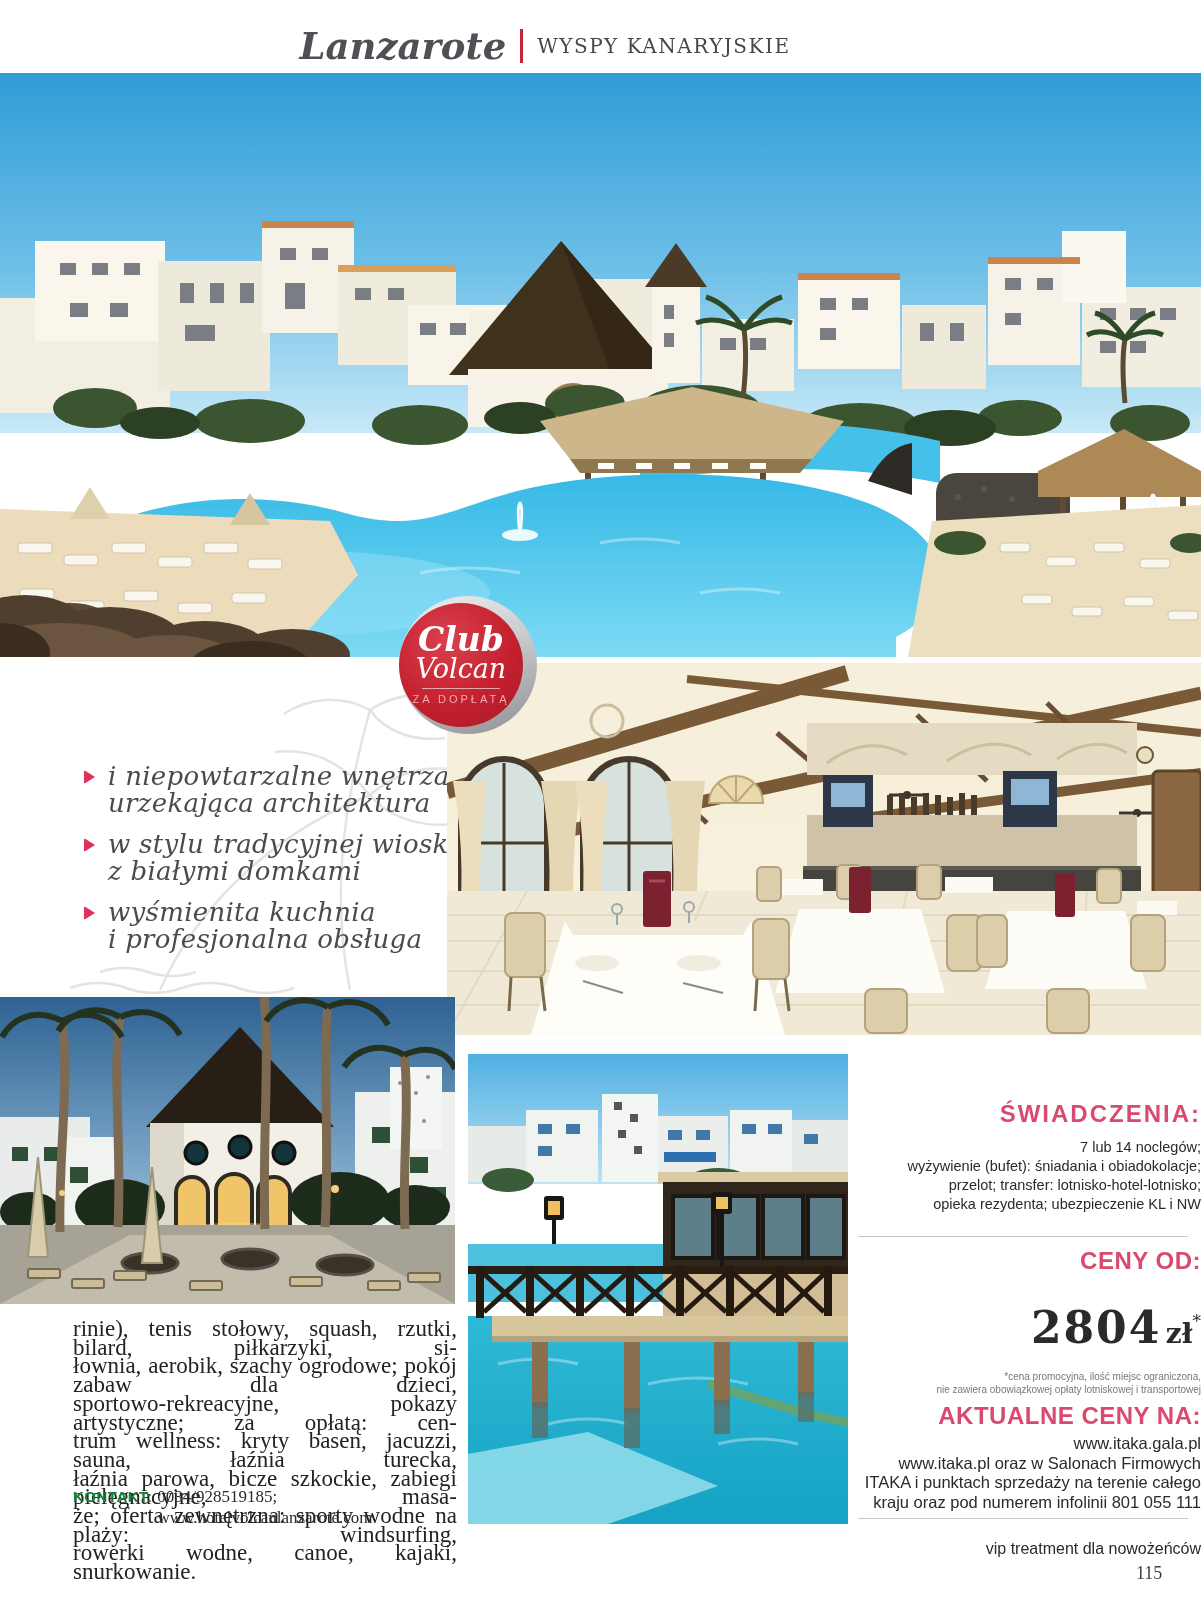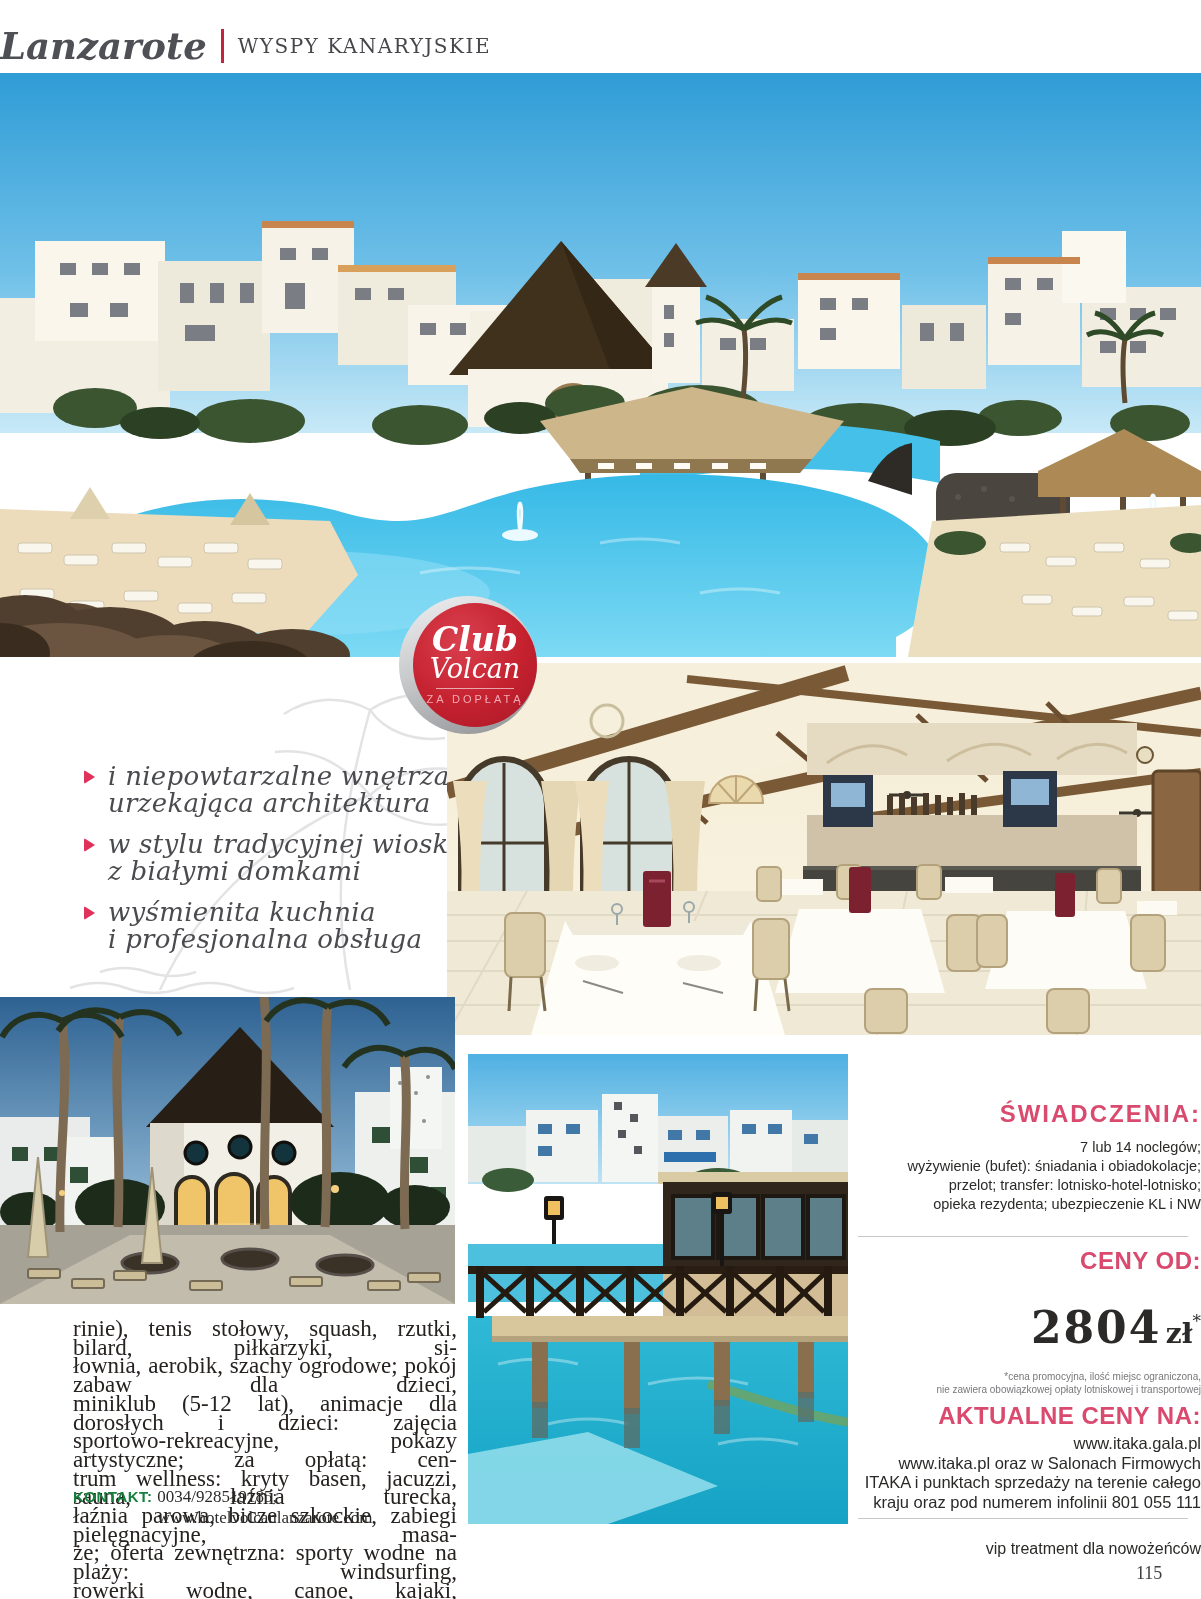"Lanzarote" .hdr { justify-content: flex-start -> center }
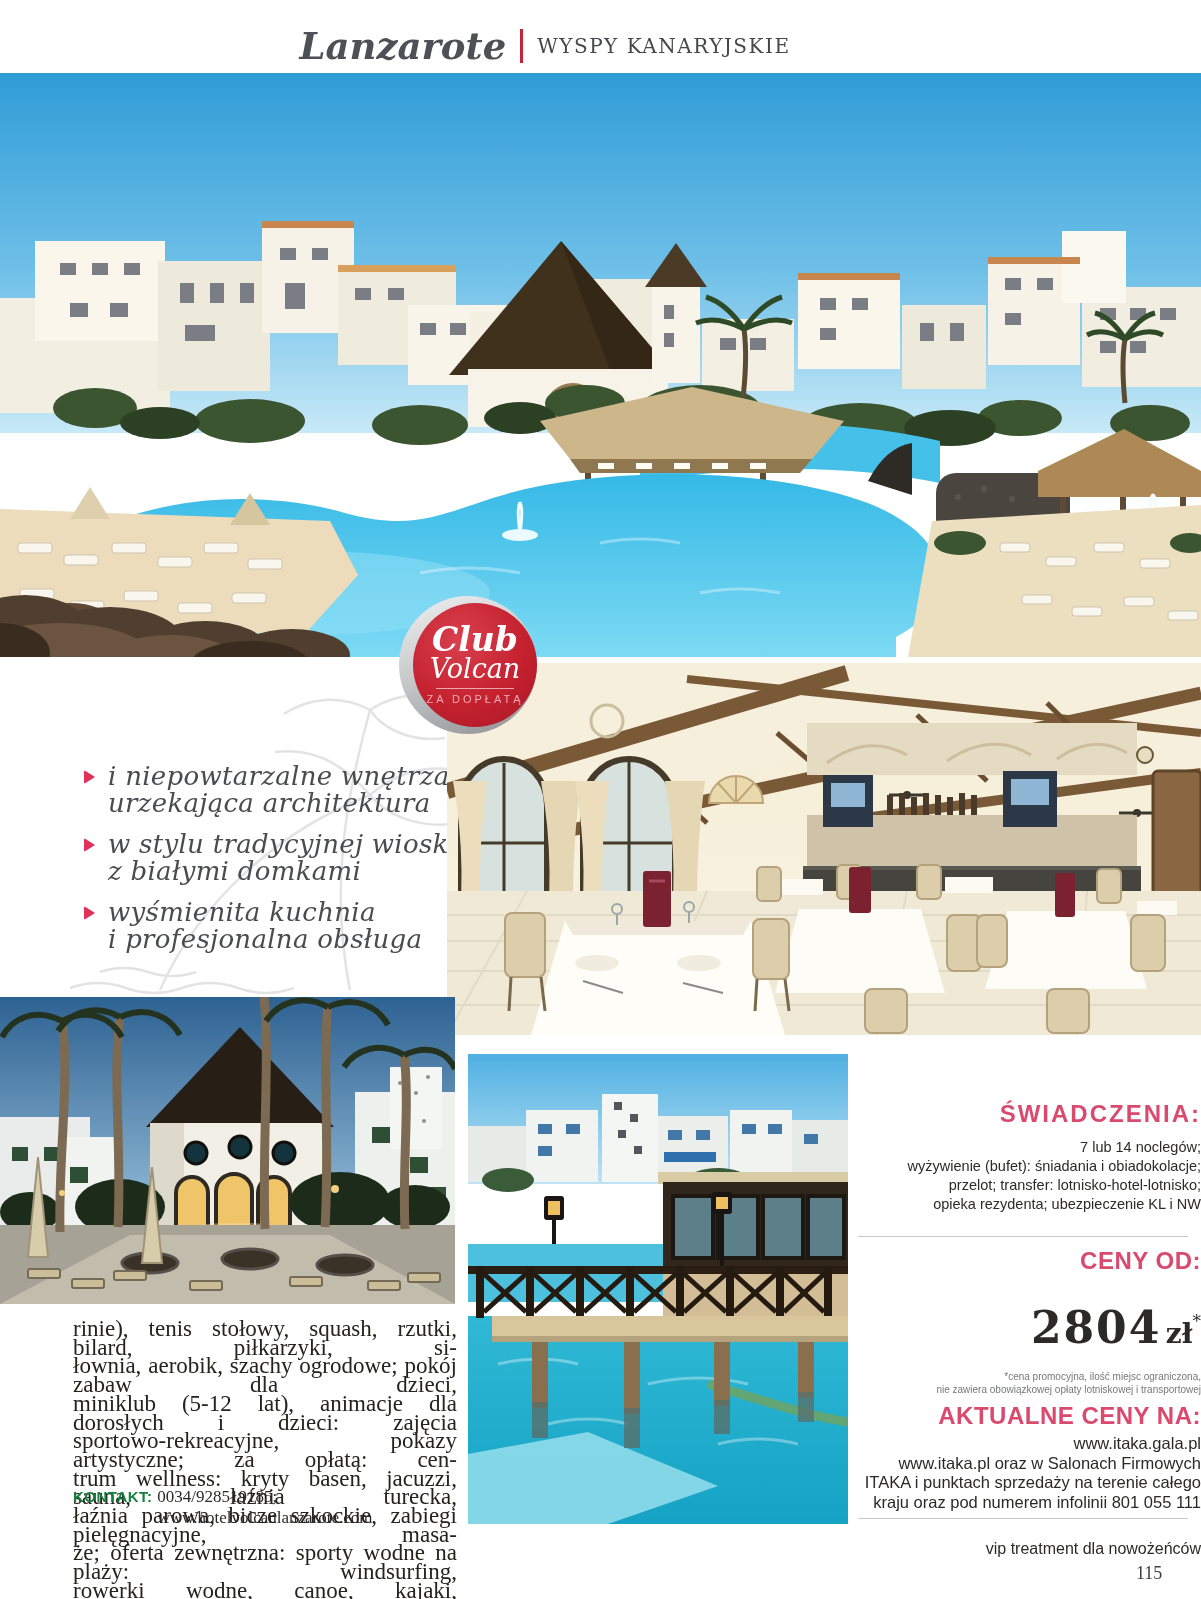"Club" .badge { justify-content: flex-end -> flex-start }
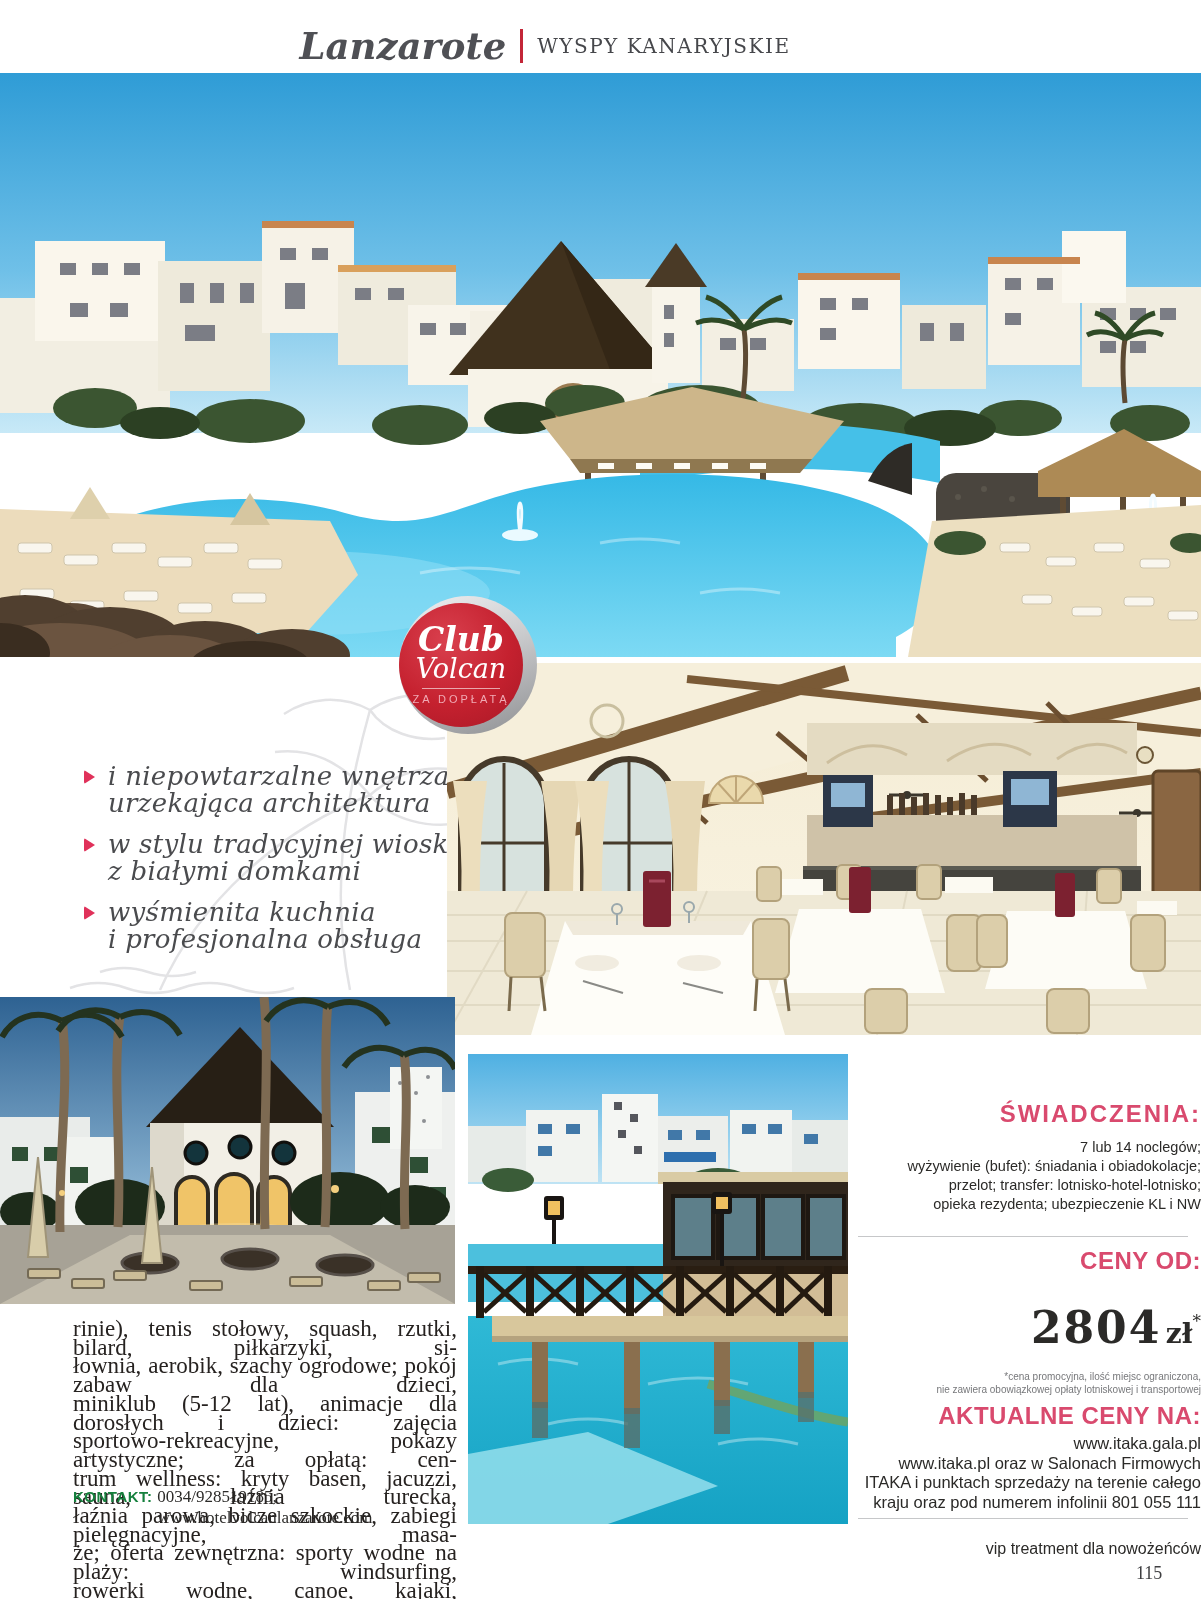"miniklub (5-12 lat), animacje dla" div.act-line { html: <div>miniklub (5-12 lat), animacje dla dorosłych i dzieci: zajęcia</div> -> none }
